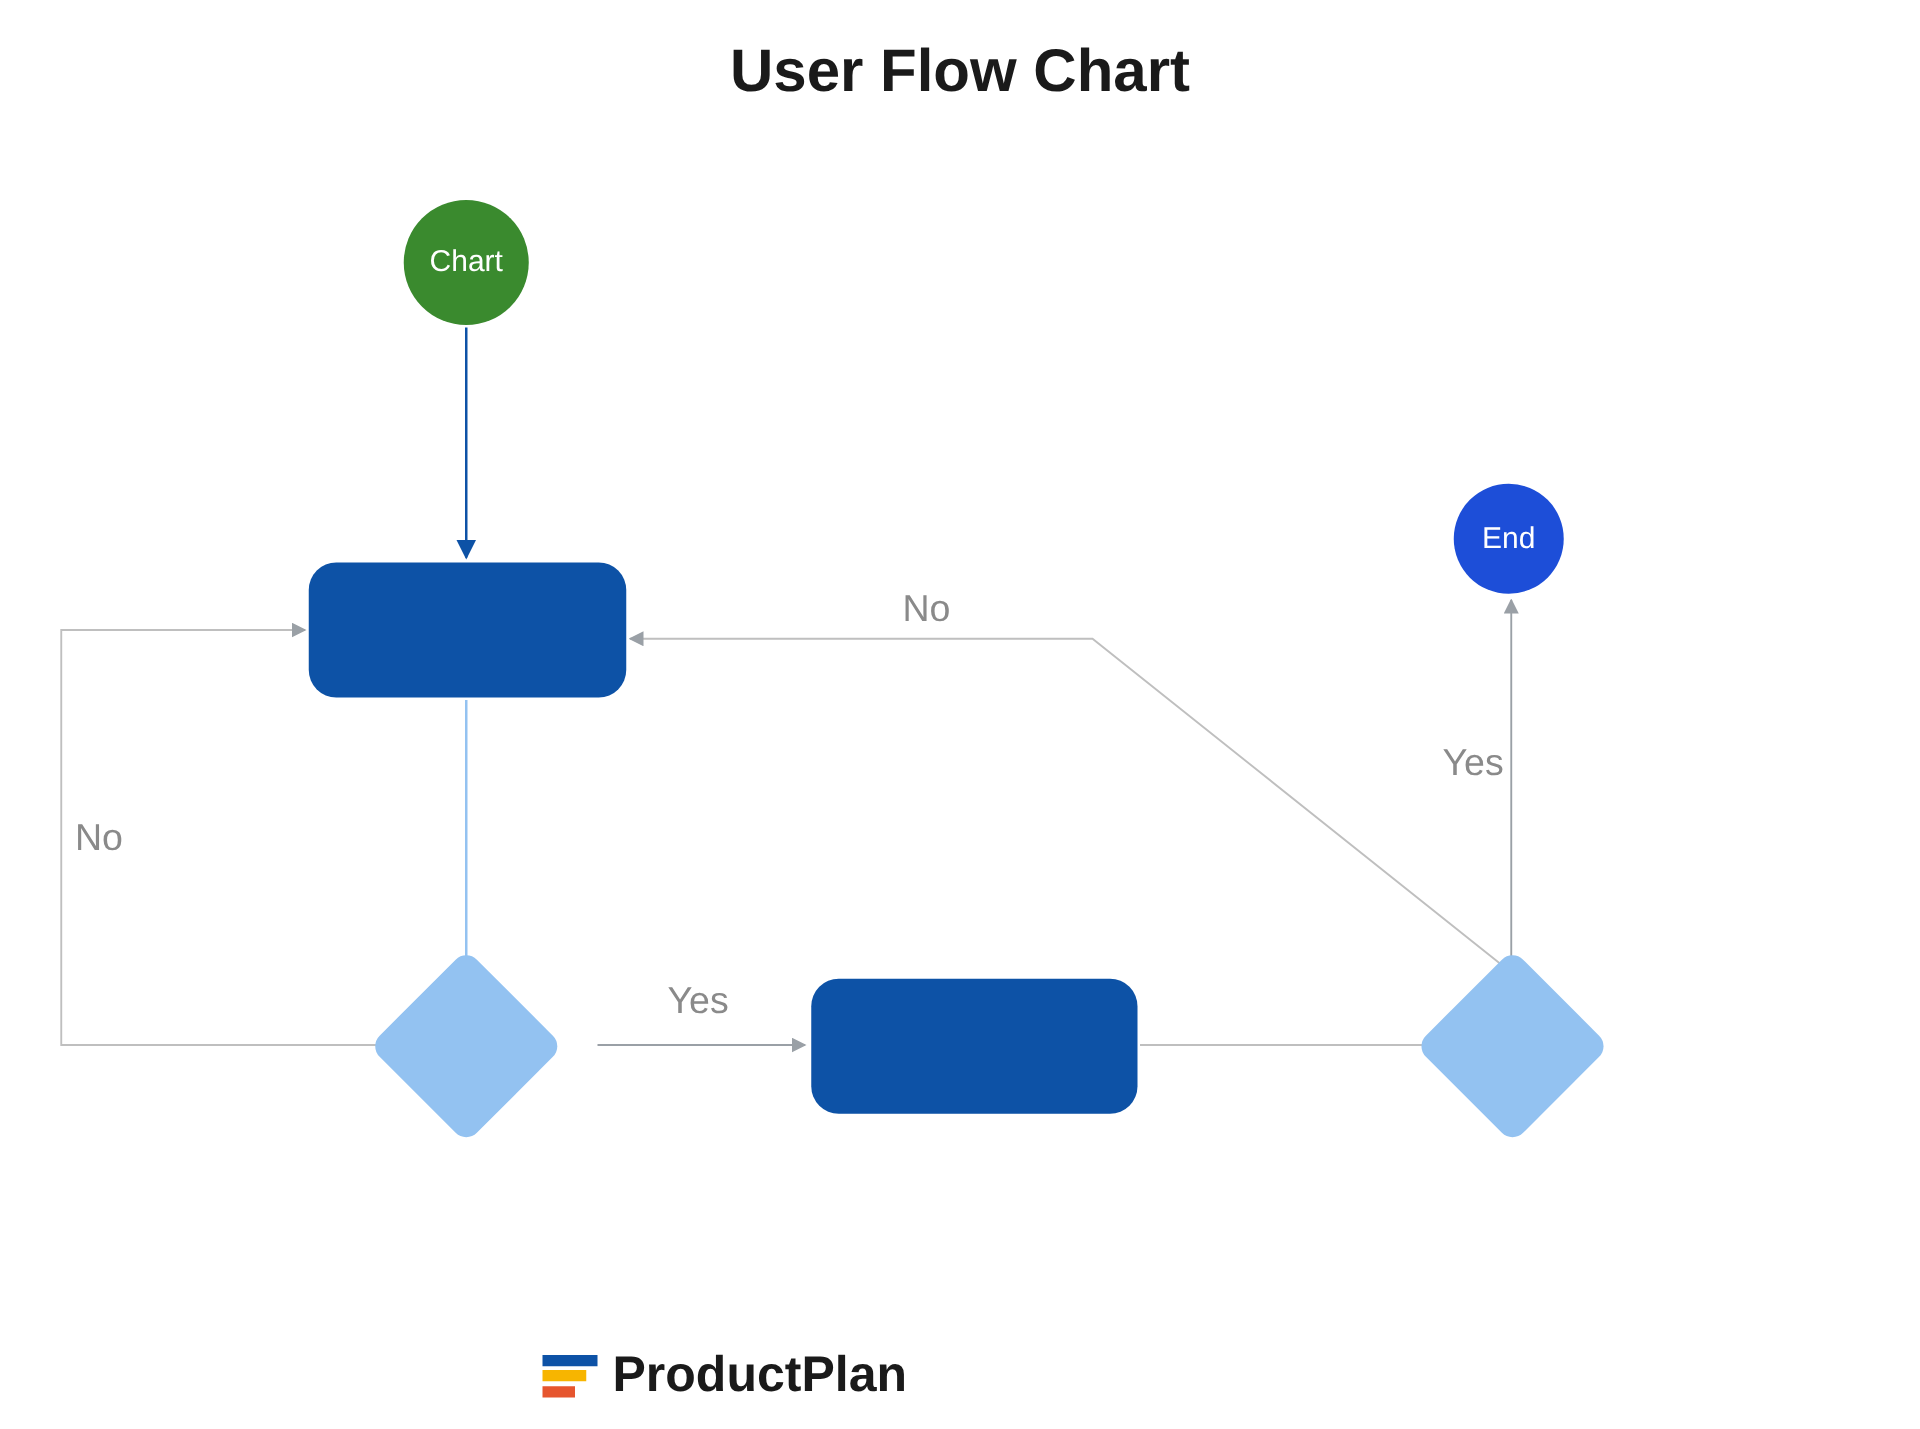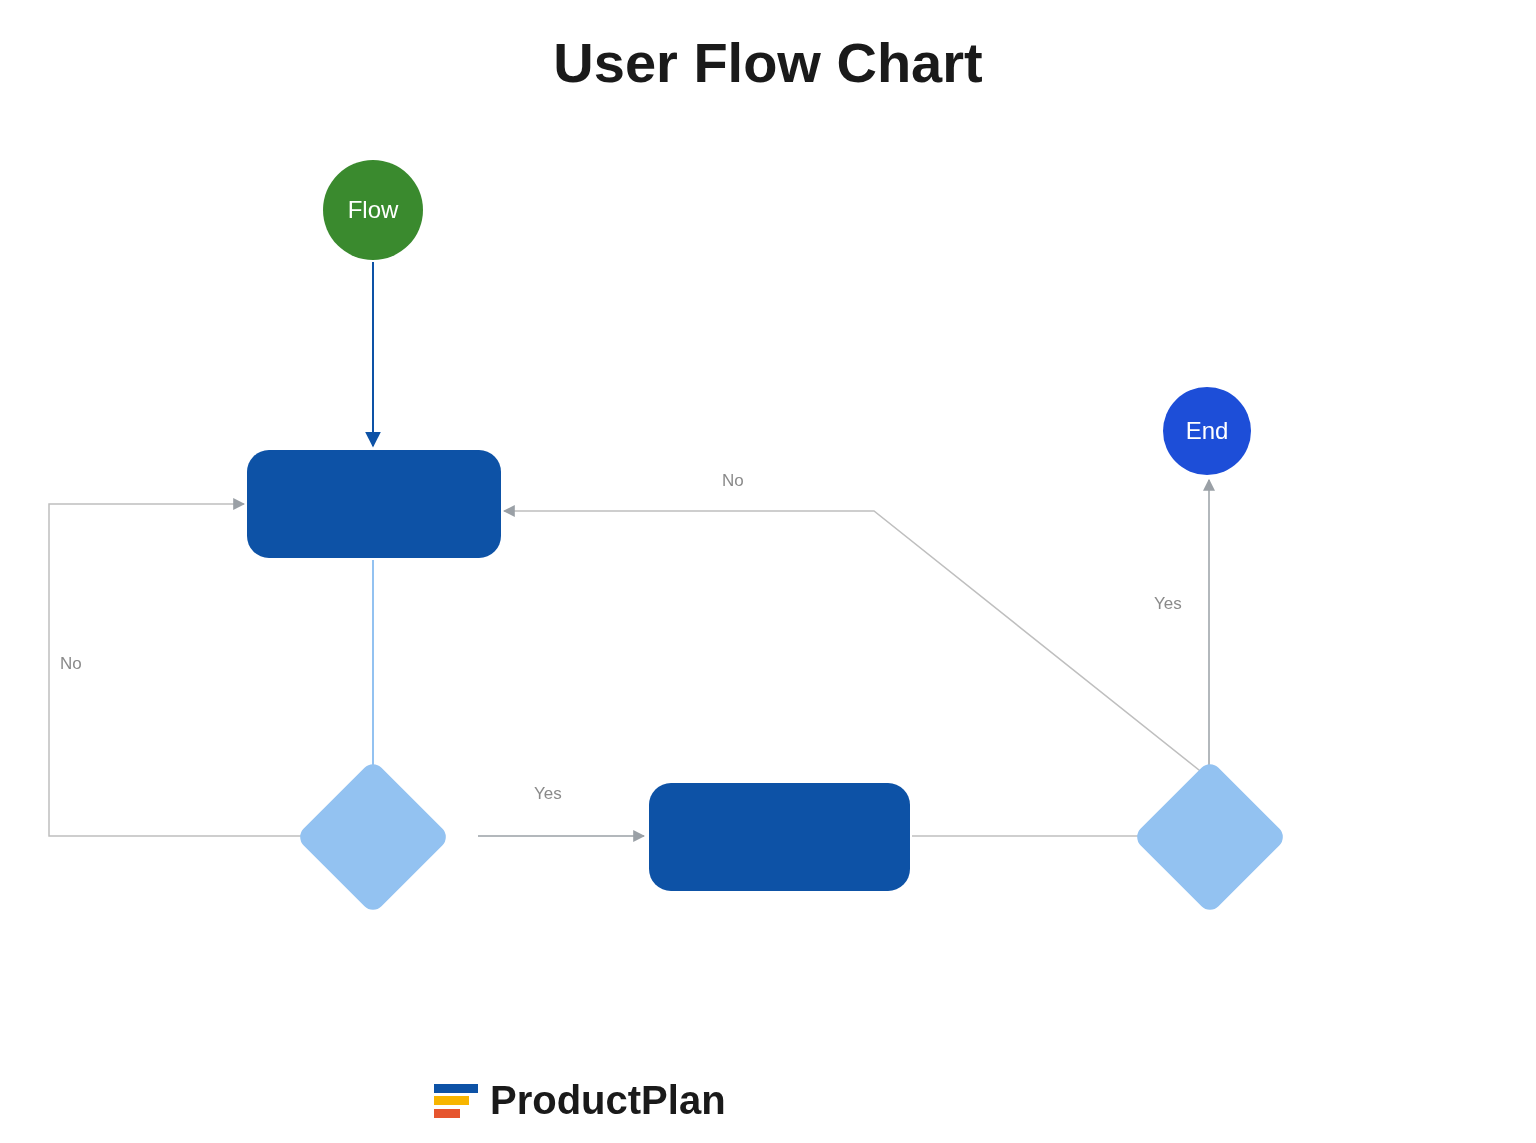"User Flow Chart" .title { font-size: 56px -> 48px }
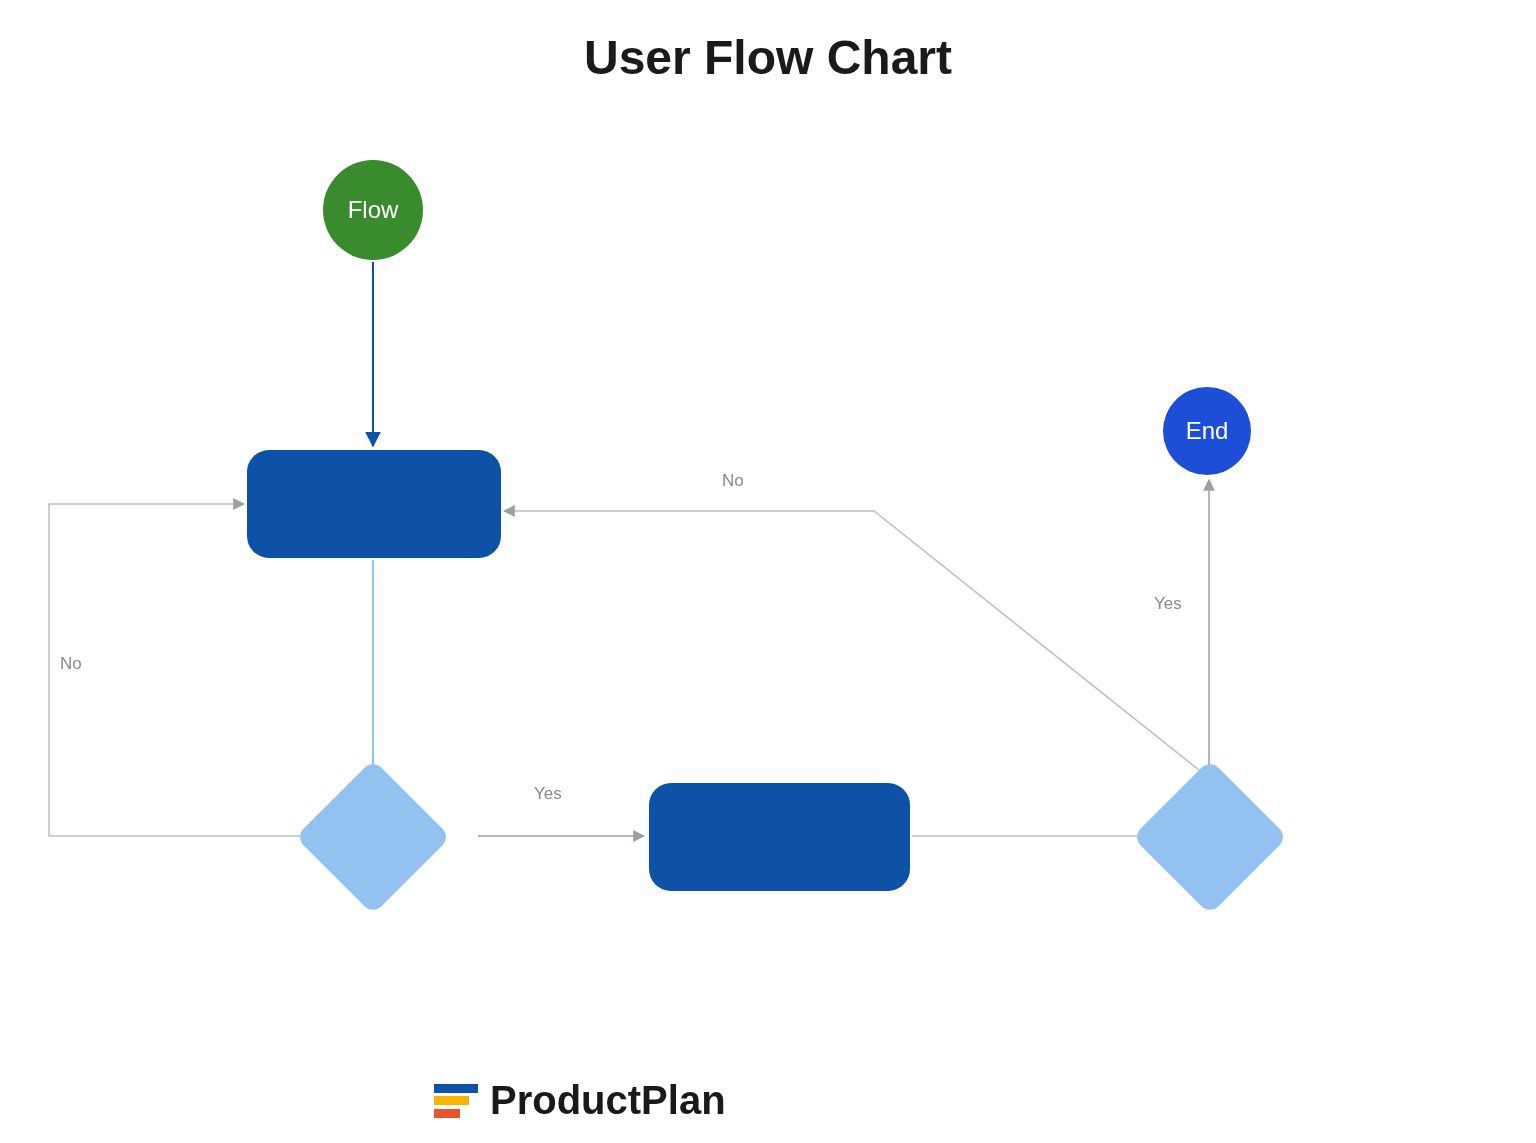"Flow" span { text: Flow -> Chart }
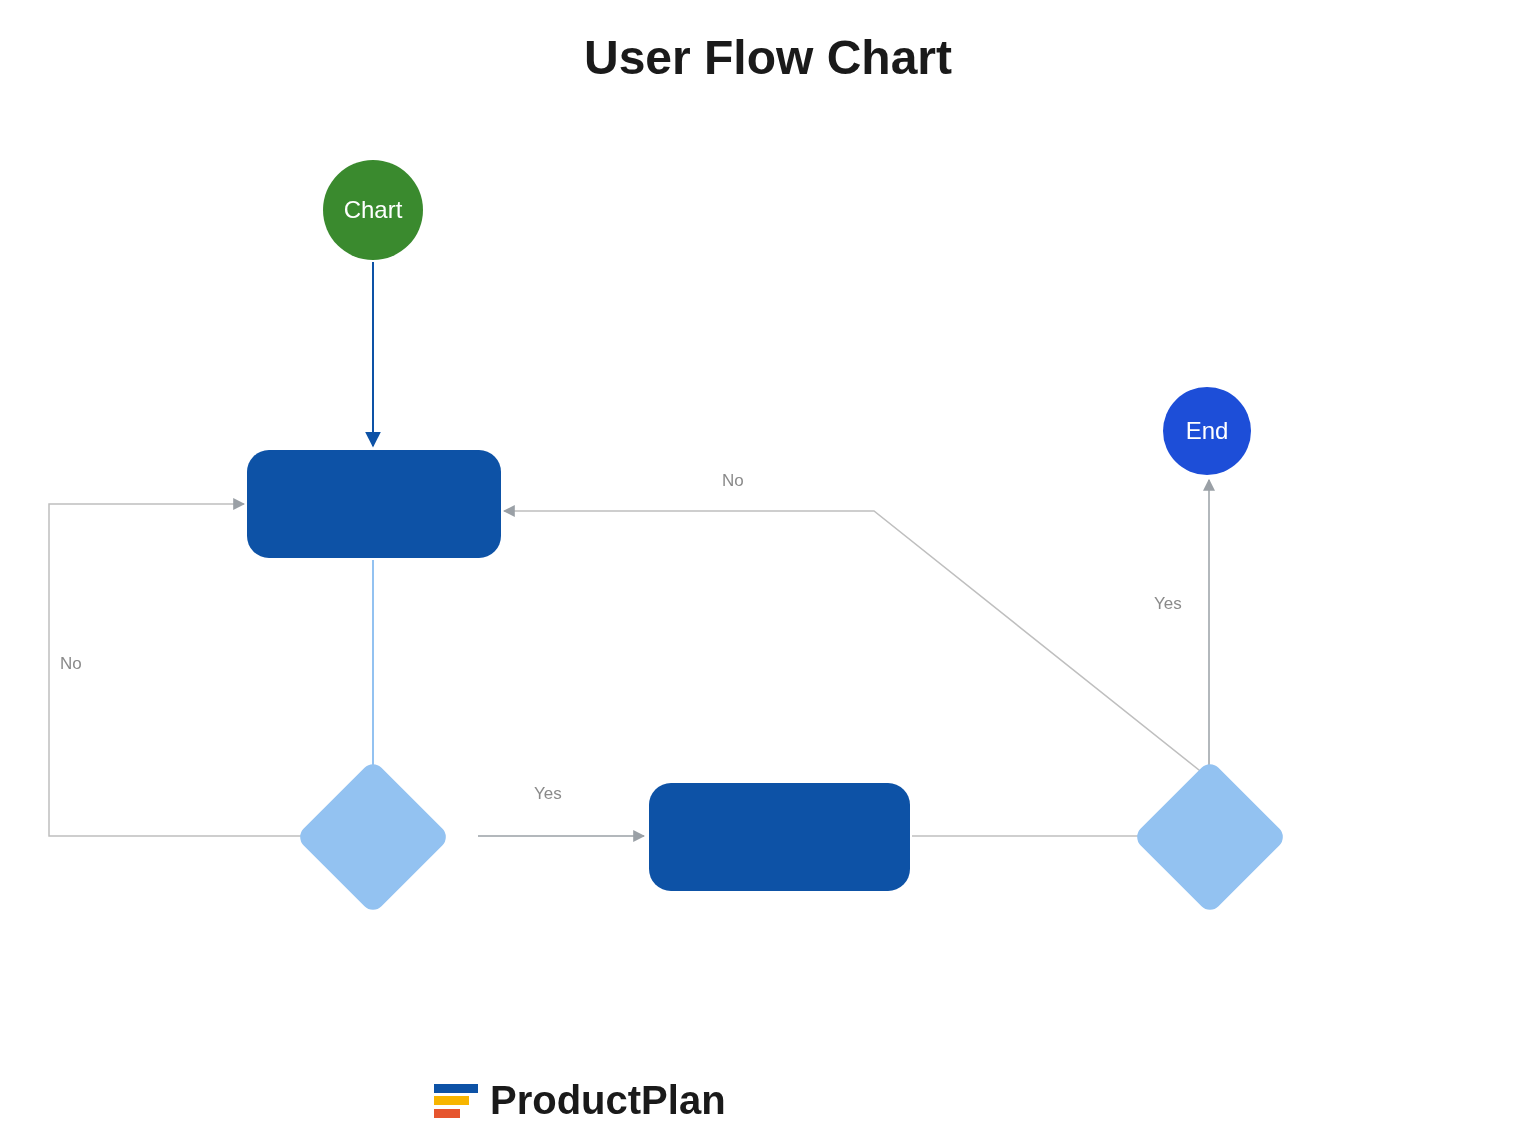"No" .edge-label { font-size: 17px -> 30px }
